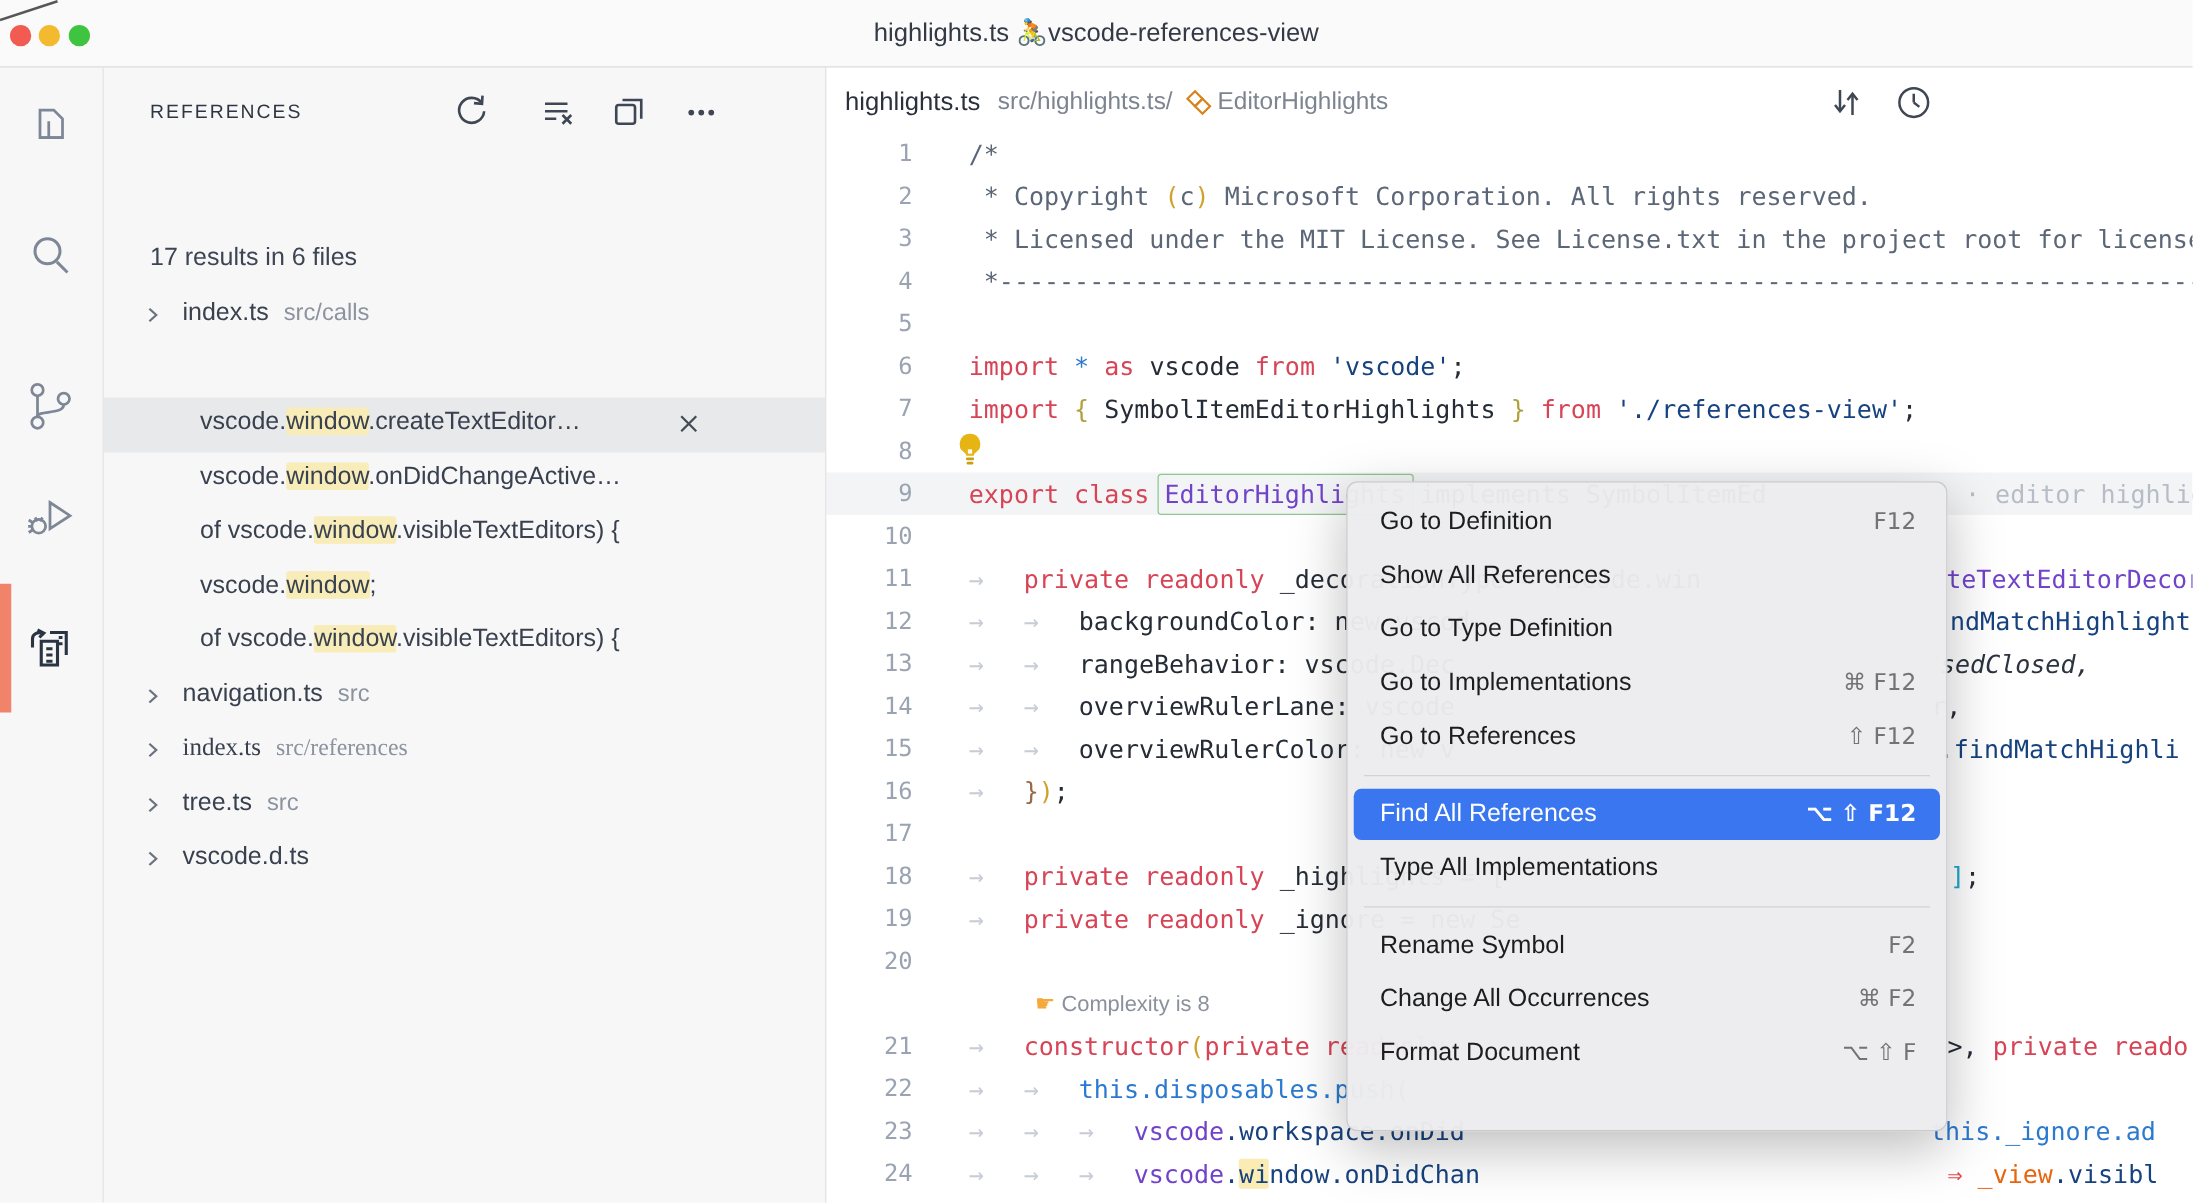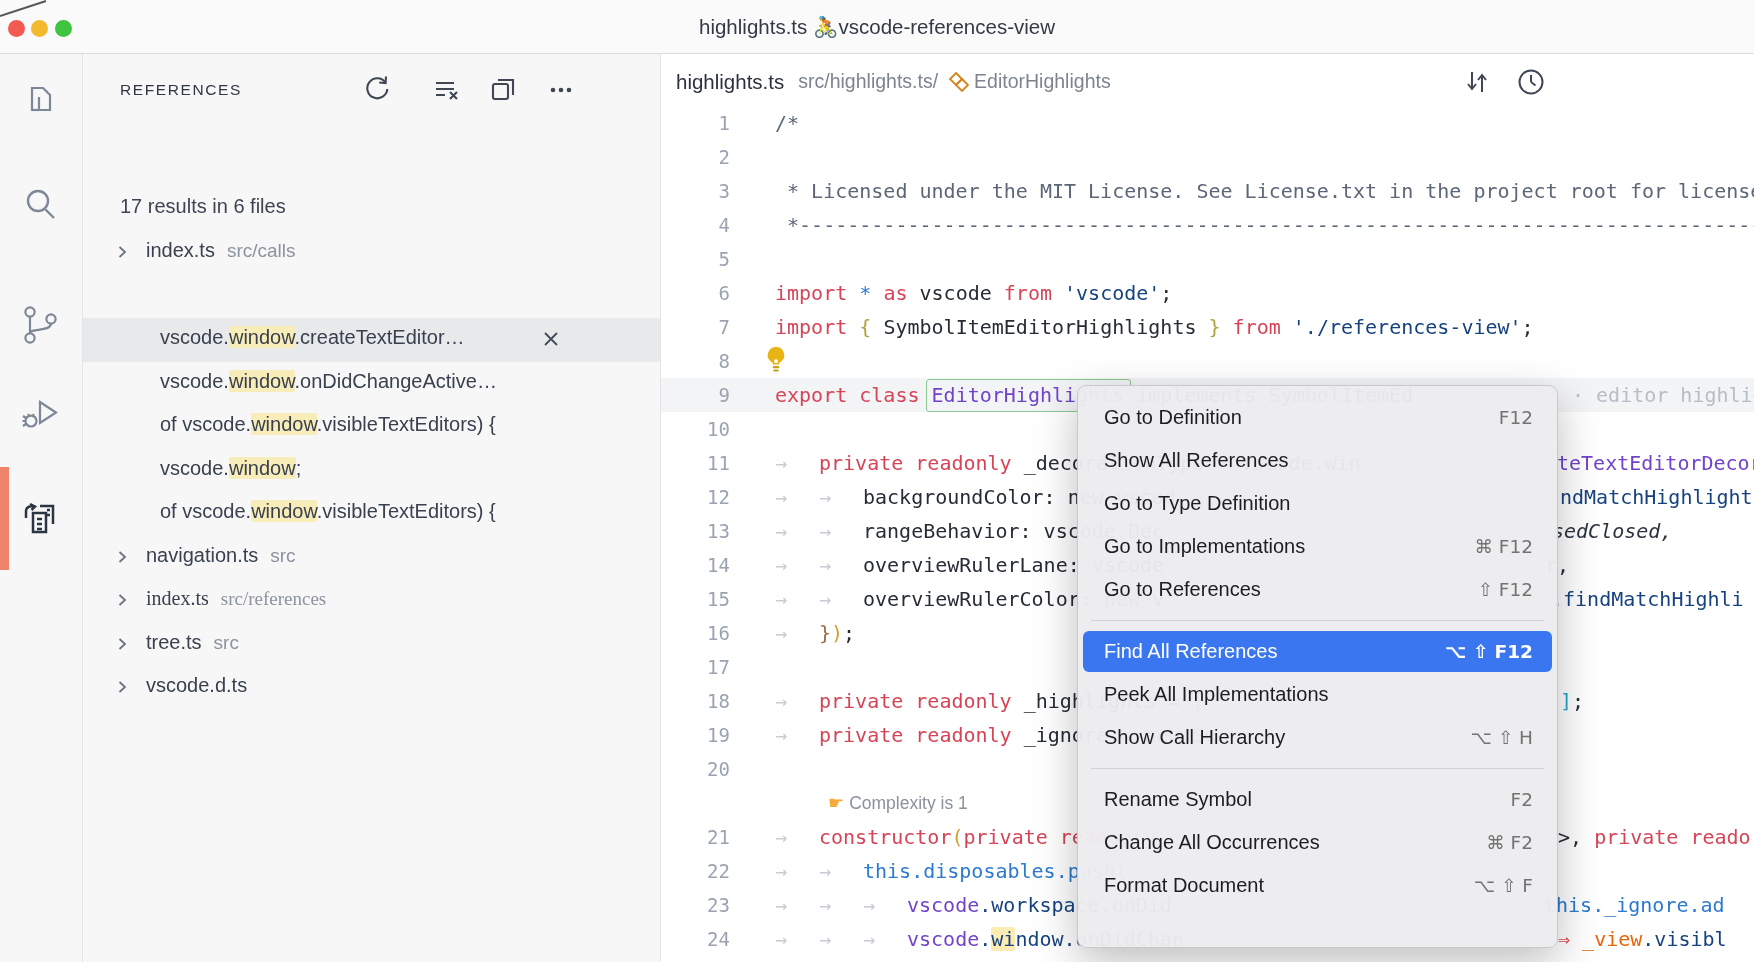"* Copyright (c) Microsoft Corporation." span.ct { html: none -> <span><span> * Copyright </span><span>(</span><span>c</span><span>)</span><span> Microsoft Corporation. All rights reserved.</span></span> }
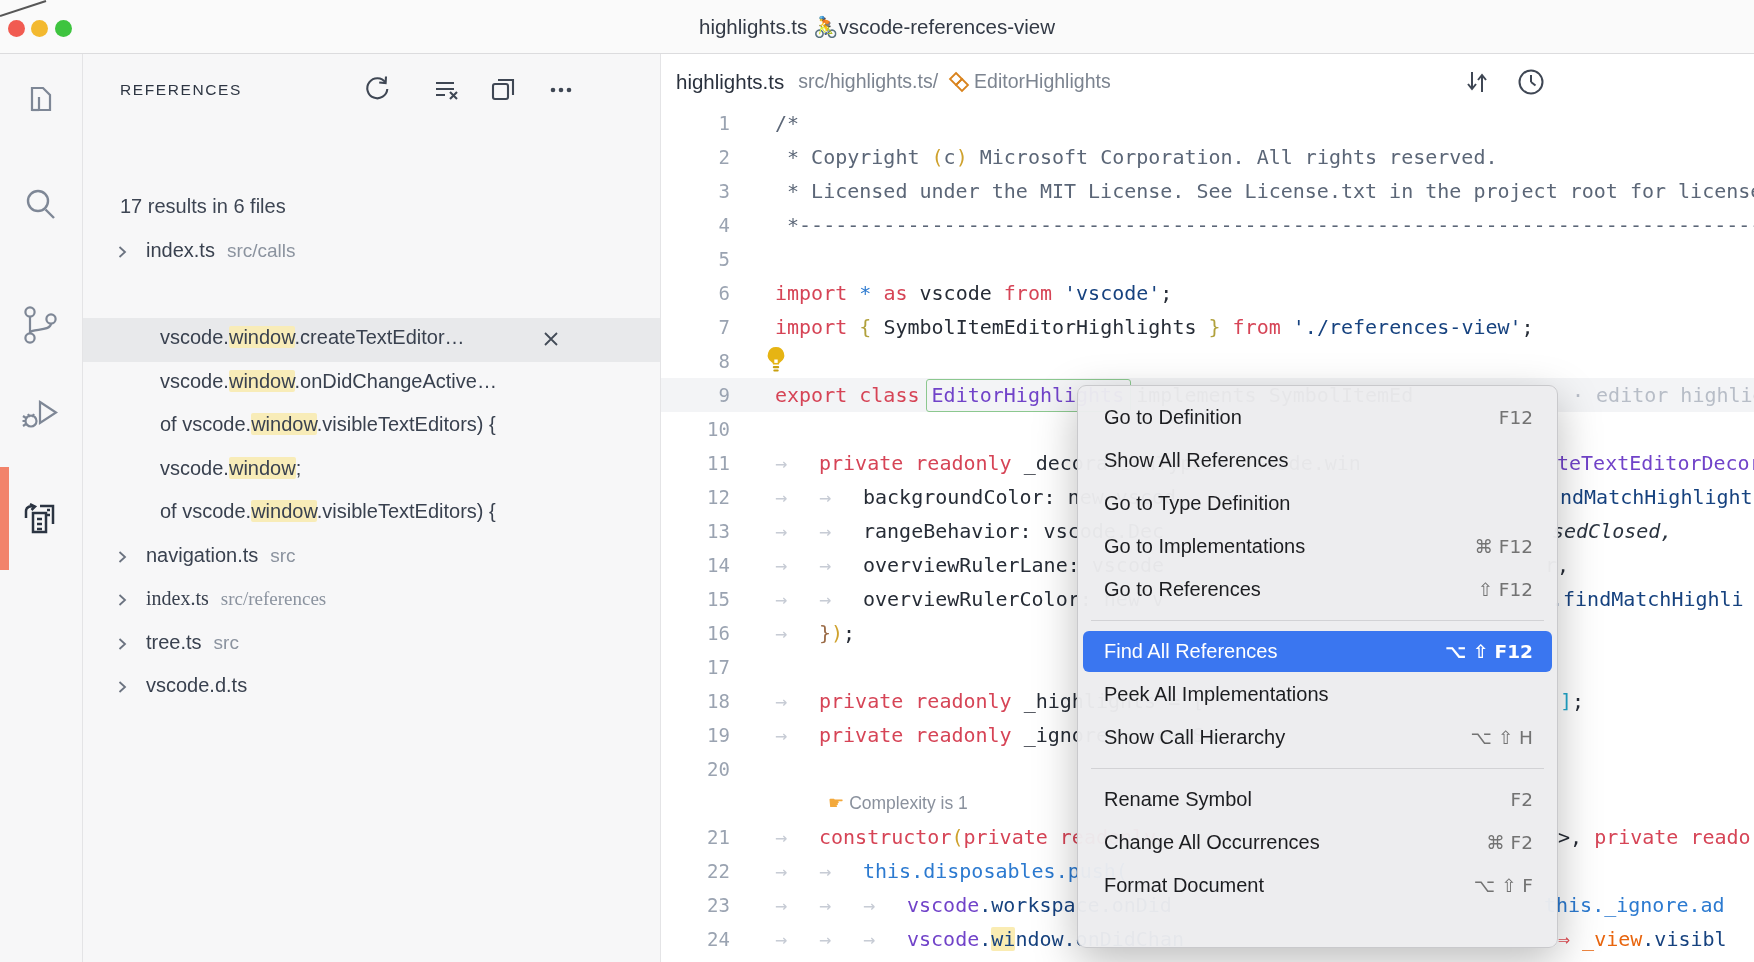"Peek All Implementations" span.lab { text: Peek -> Type }
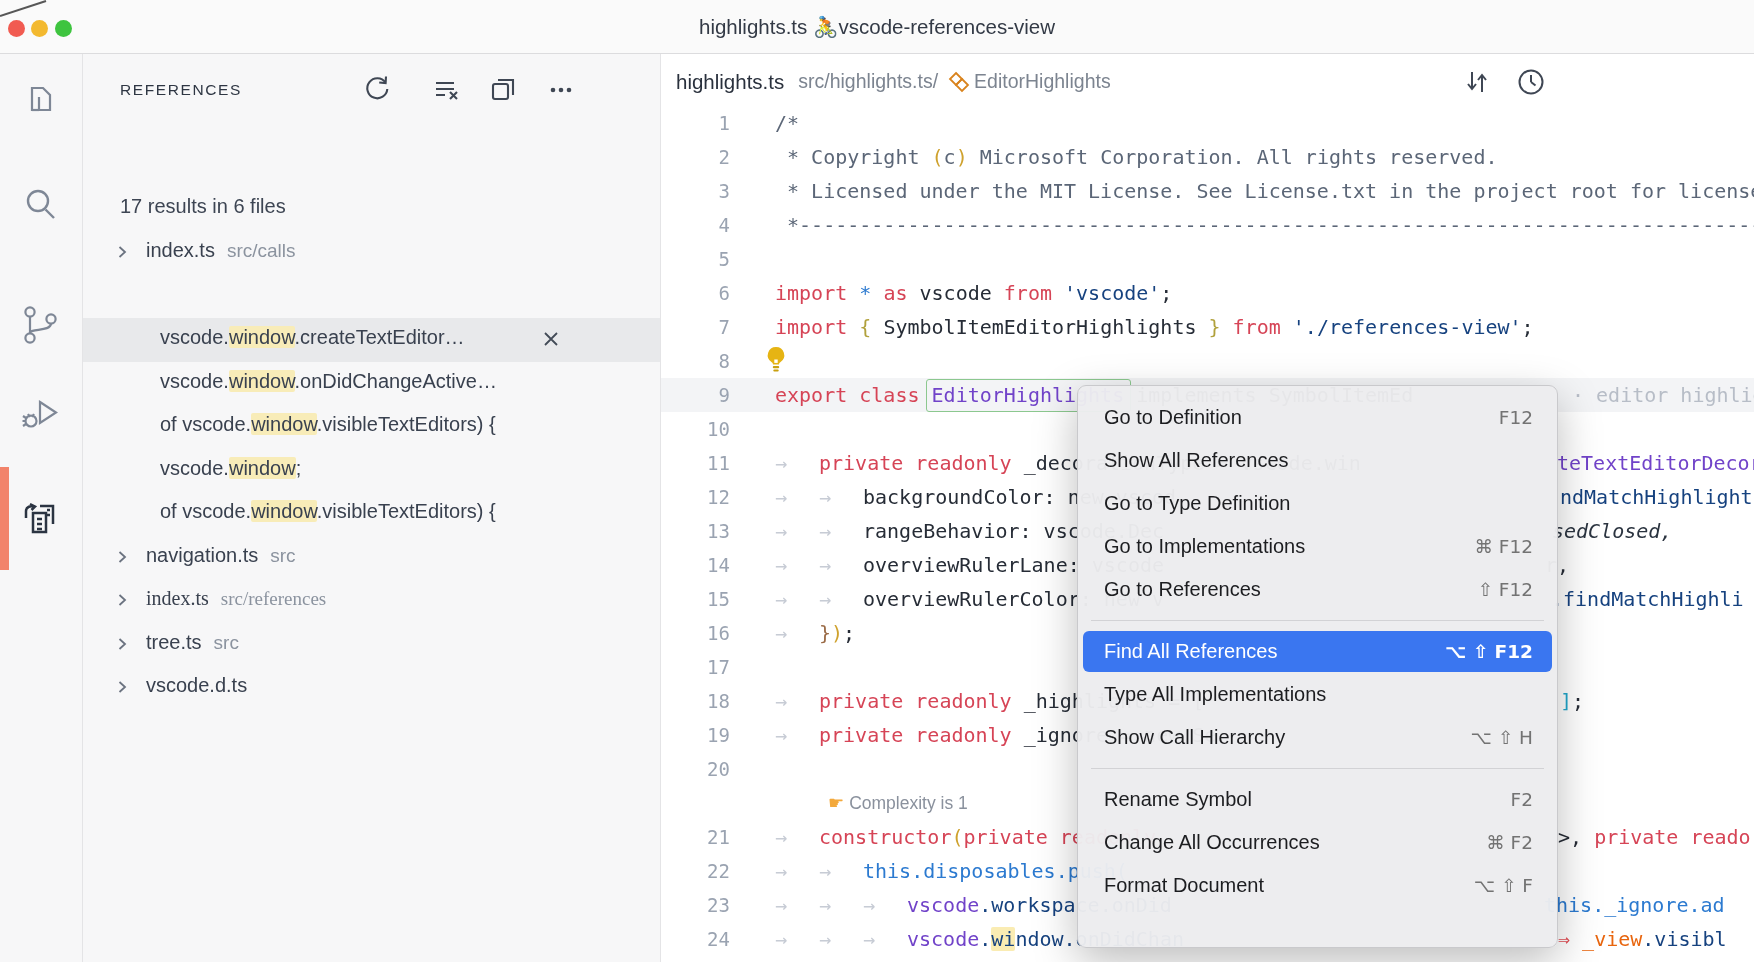"Show Call Hierarchy" div.mi { html: <div><span>Show Call Hierarchy</span><span>⌥ ⇧ H</span></div> -> none }
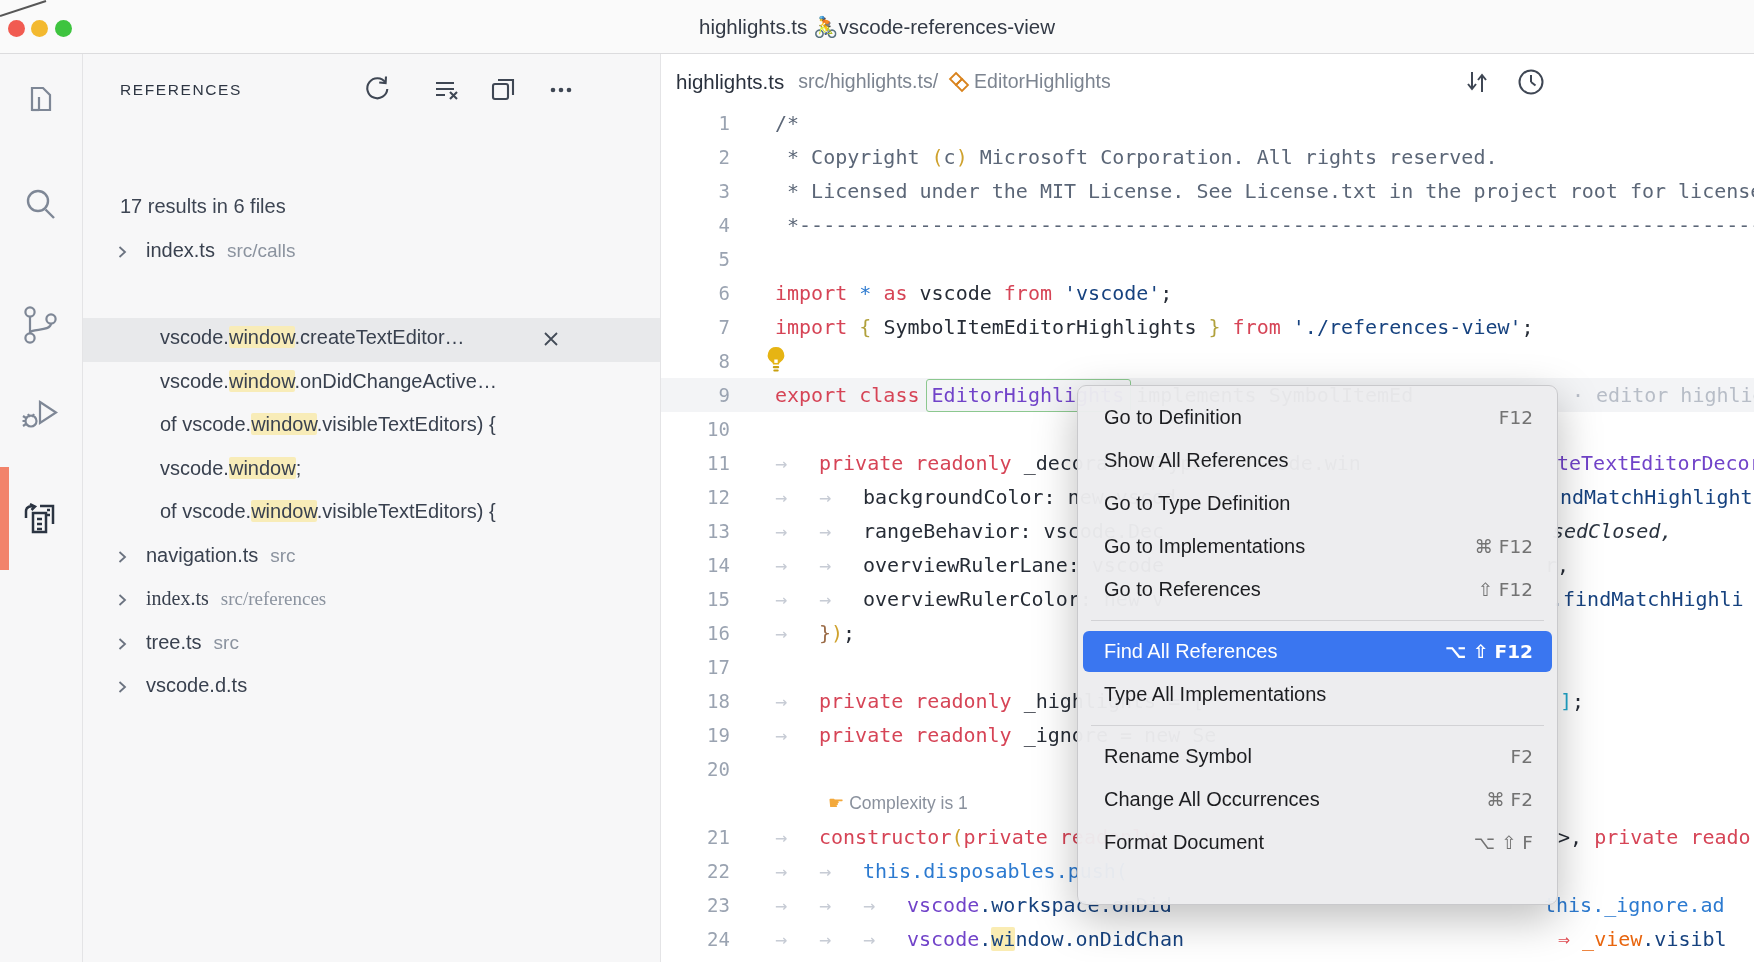"Complexity is 1" span { text: 1 -> 8 }
